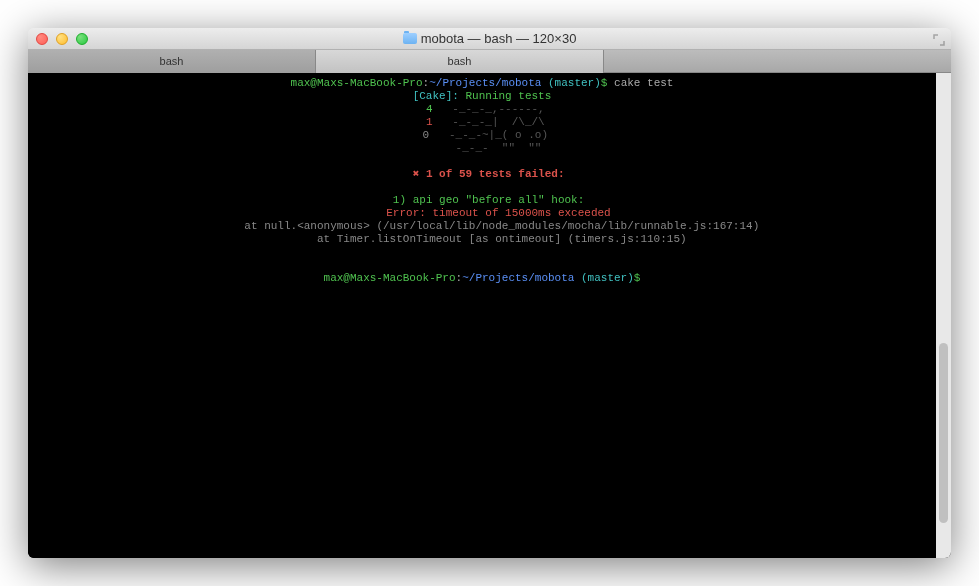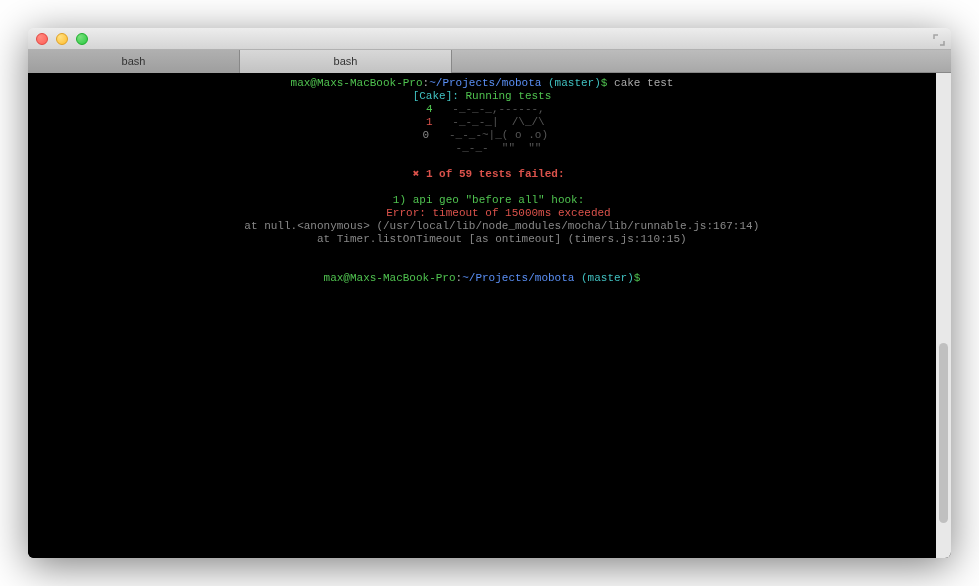"mobota — bash — 120×30" div.title-center { html: none -> <div> <span></span> <span>mobota — bash — 120×30</span> </div> }
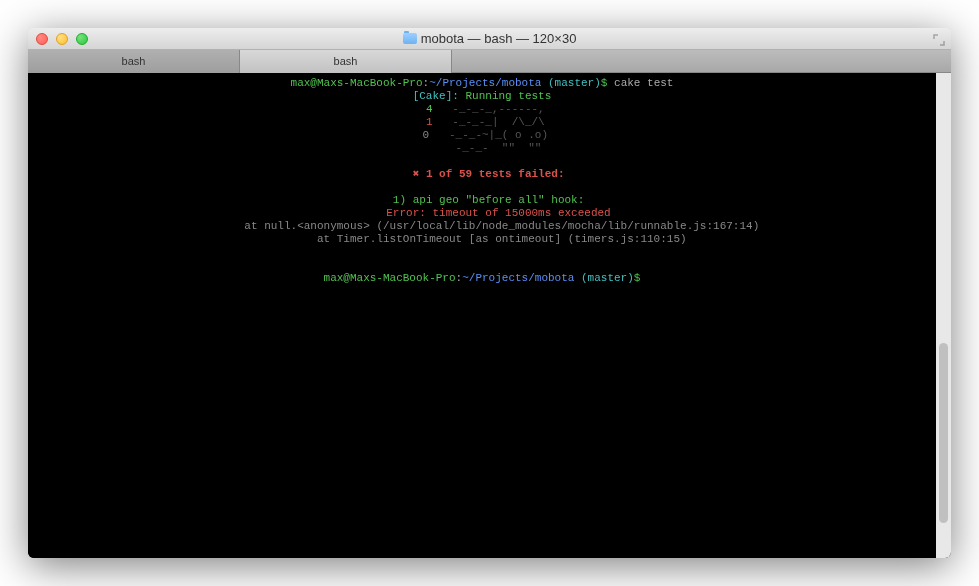"bash" .tab { width: 212px -> 288px }
